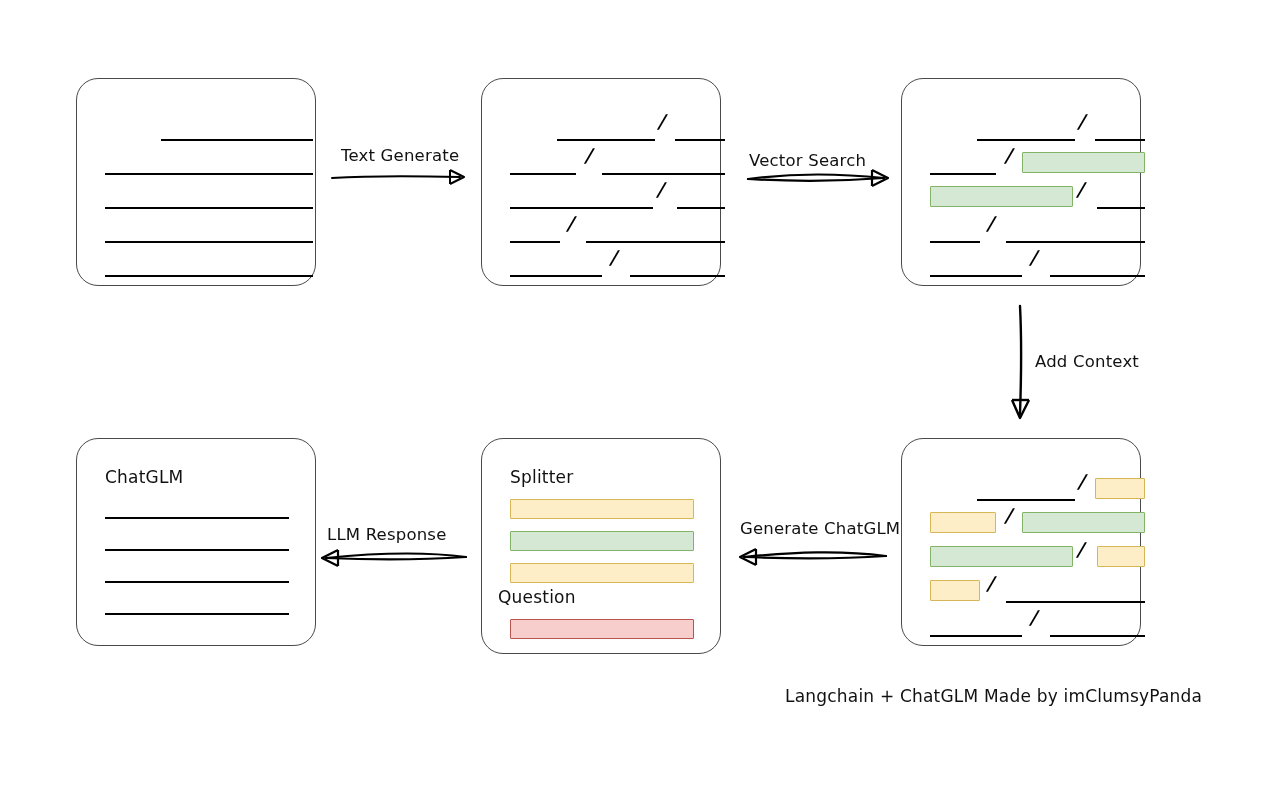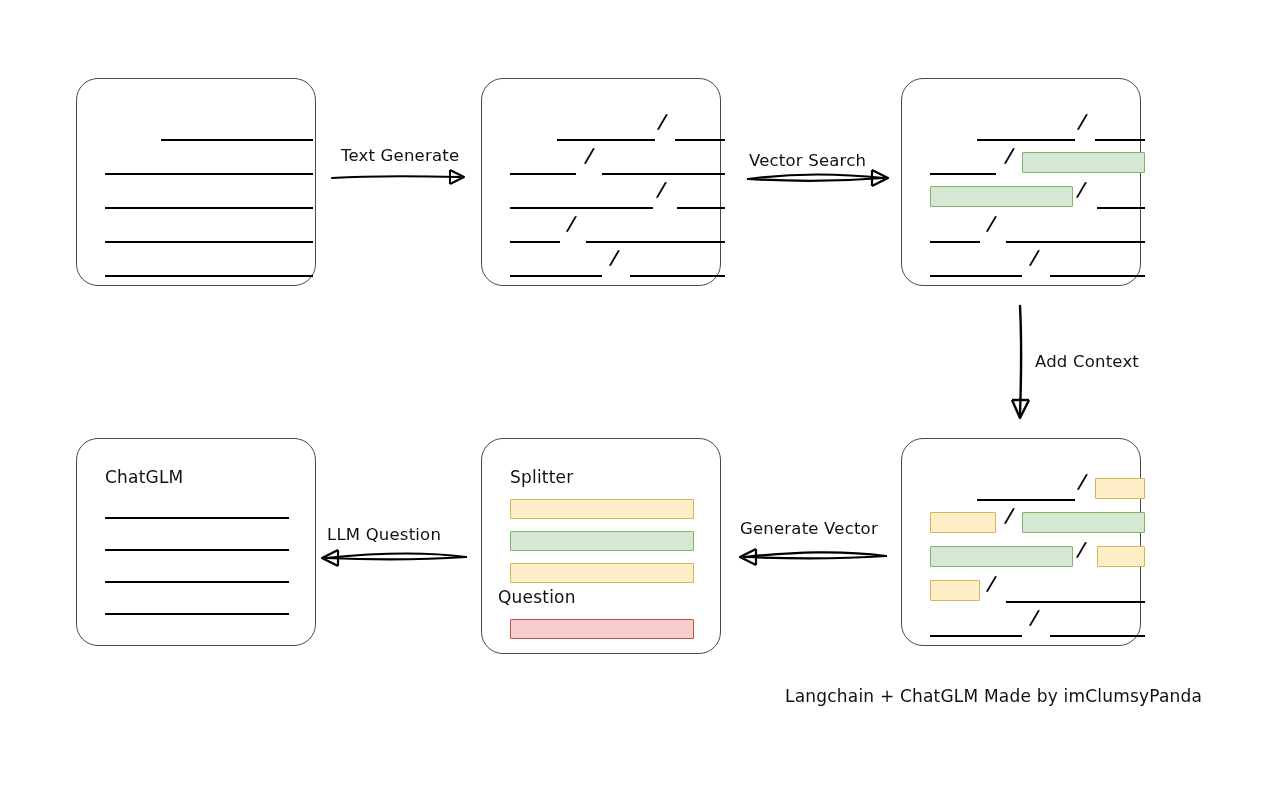"LLM Question" div.edge-label { text: Question -> Response }
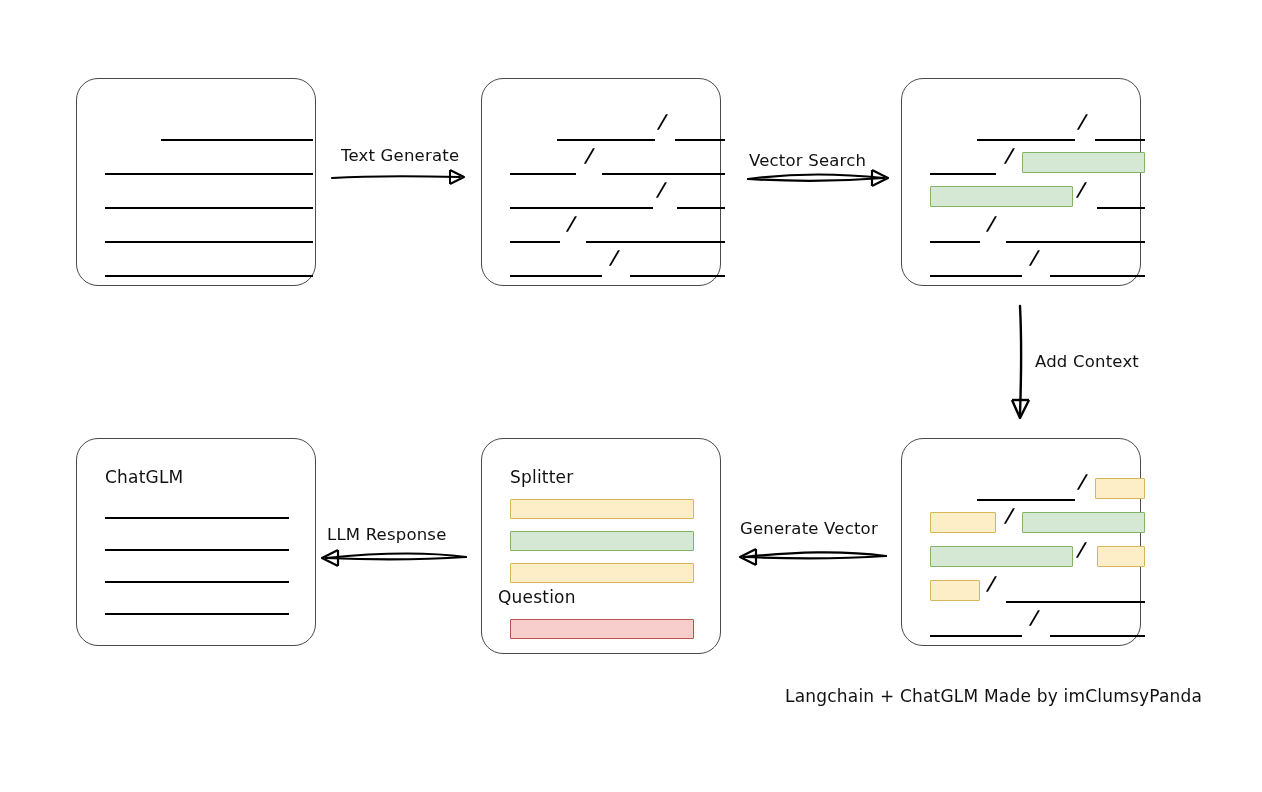"Generate Vector" div.edge-label { text: Vector -> ChatGLM }
